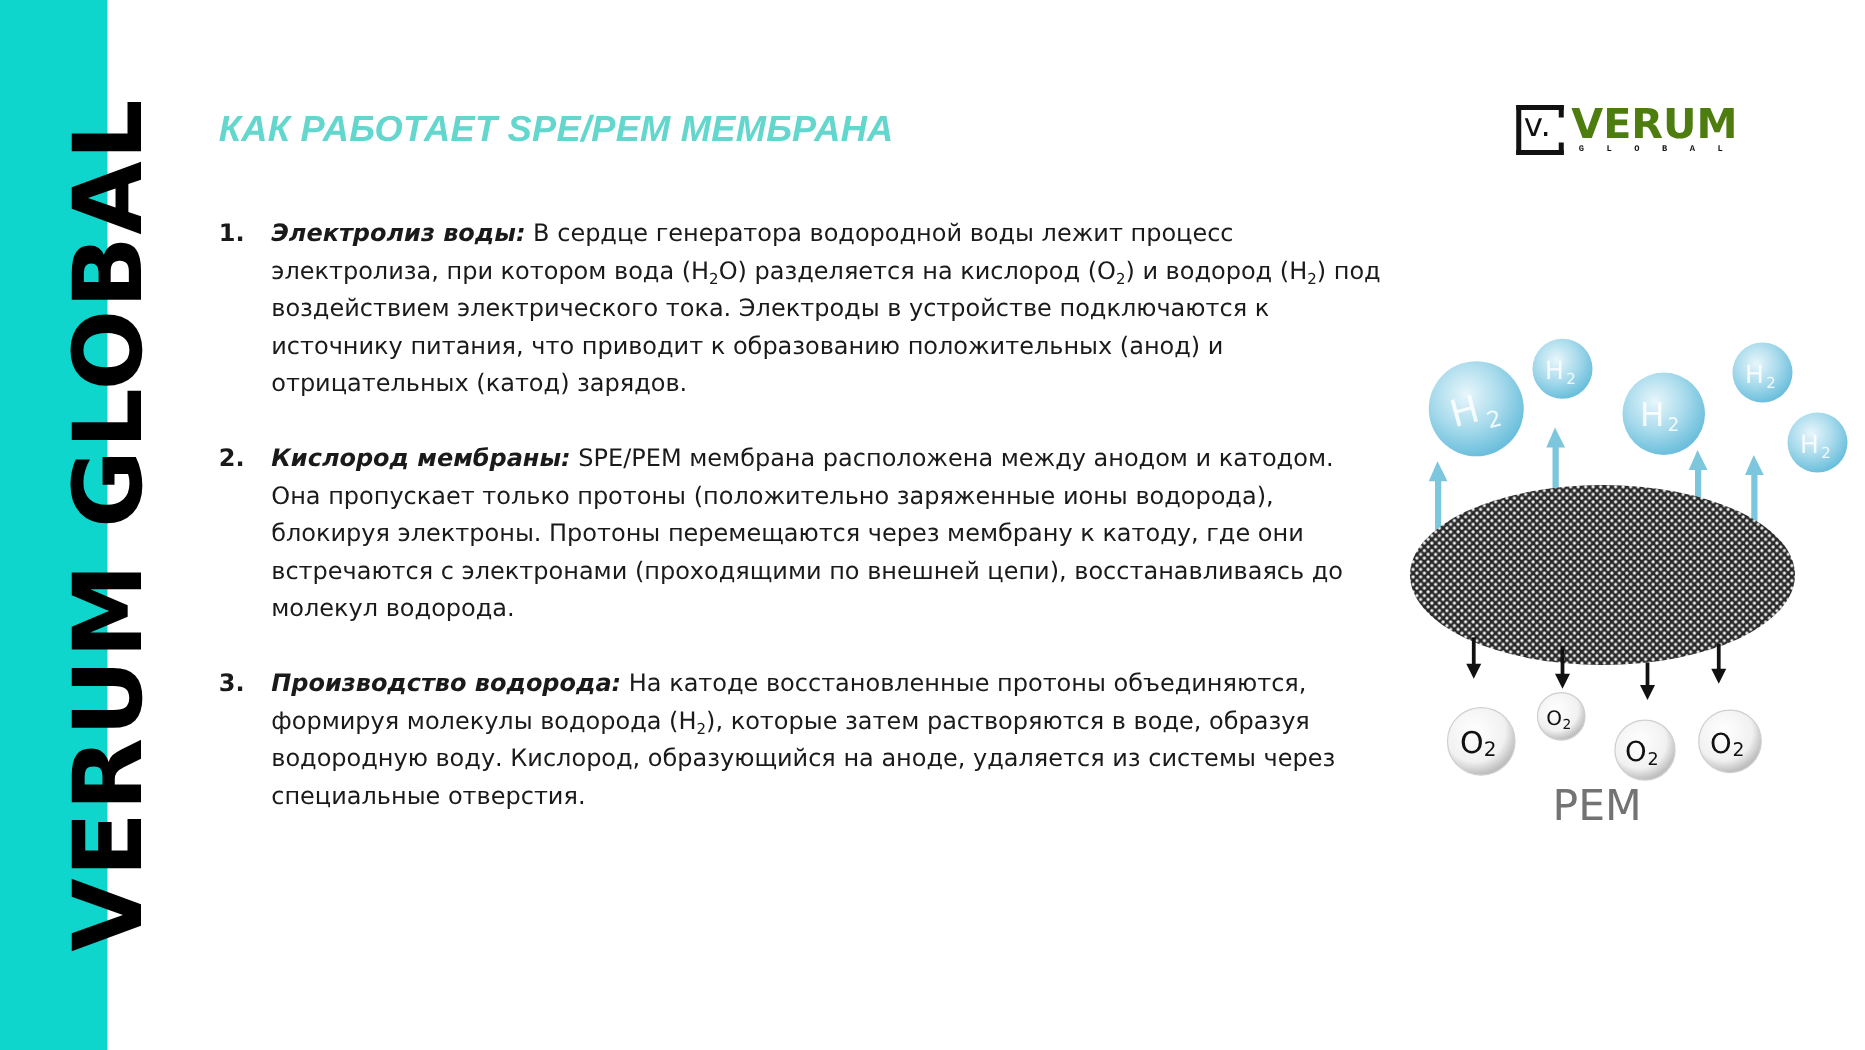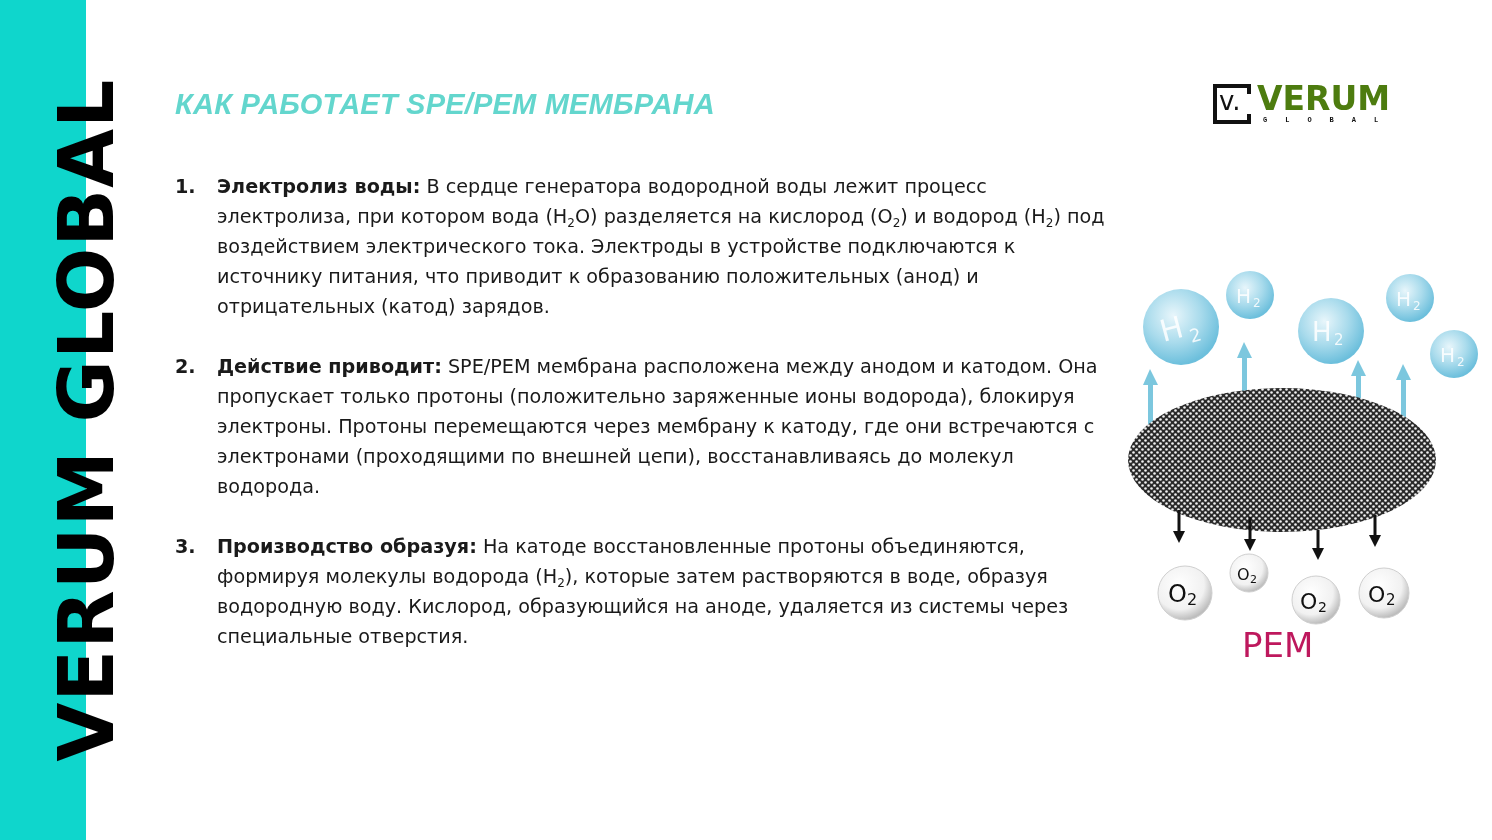"Электролиз воды:" .step-head { font-style: none -> italic }
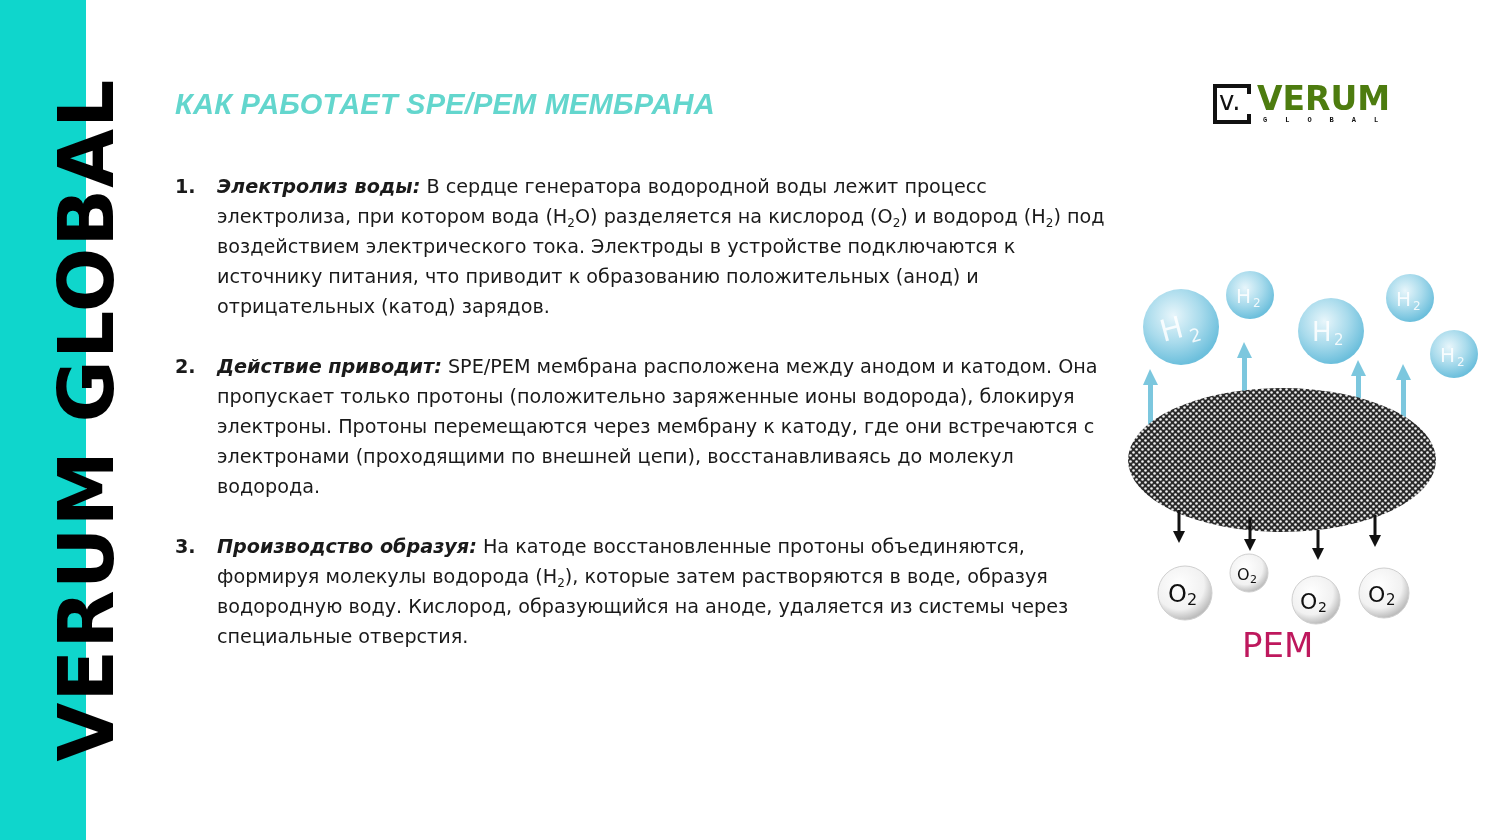"Действие приводит:" span.step-head { text: Действие приводит -> Кислород мембраны }
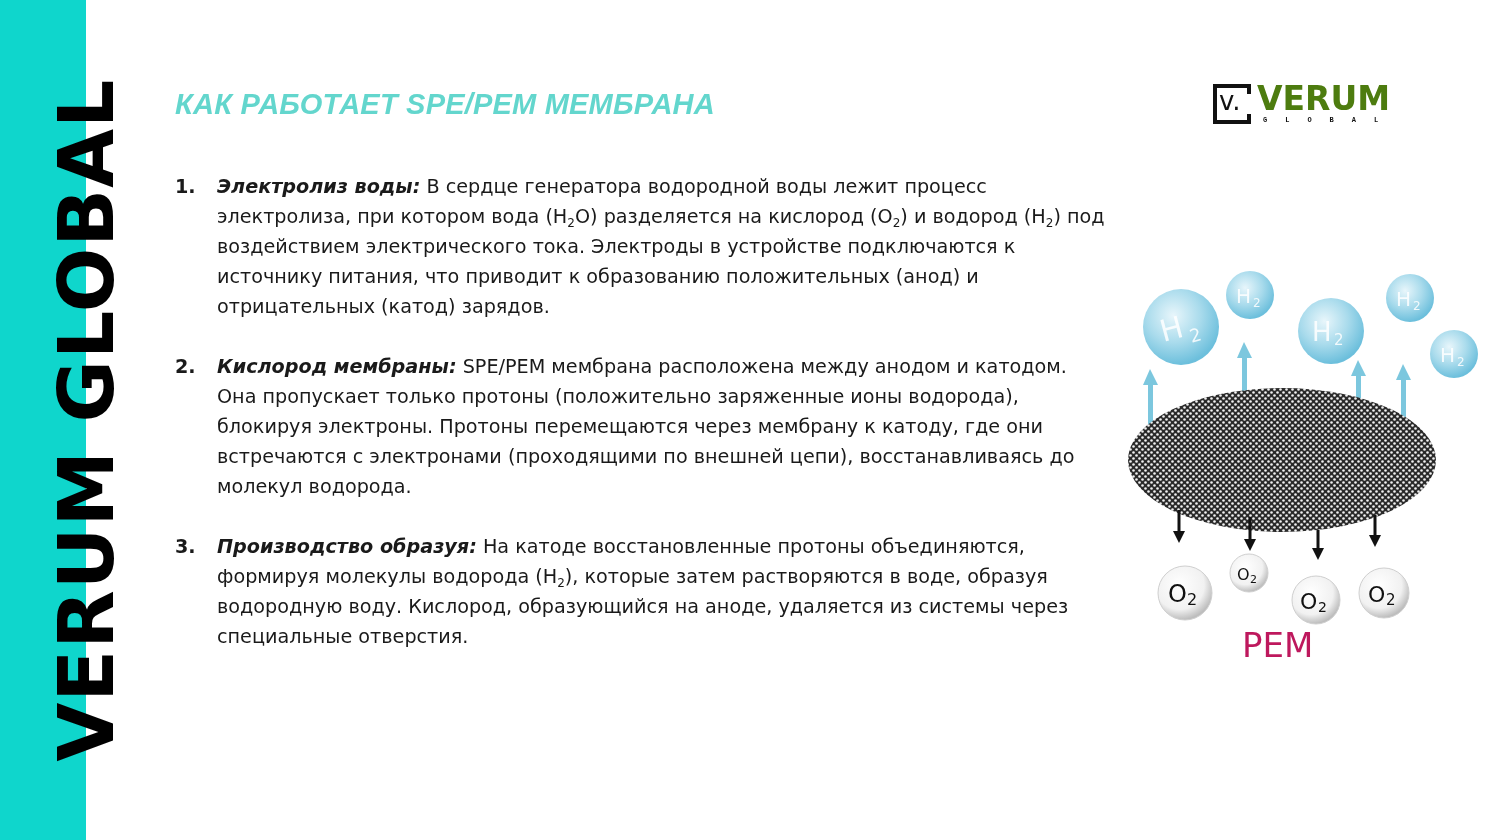"Производство образуя:" span.step-head { text: образуя -> водорода }
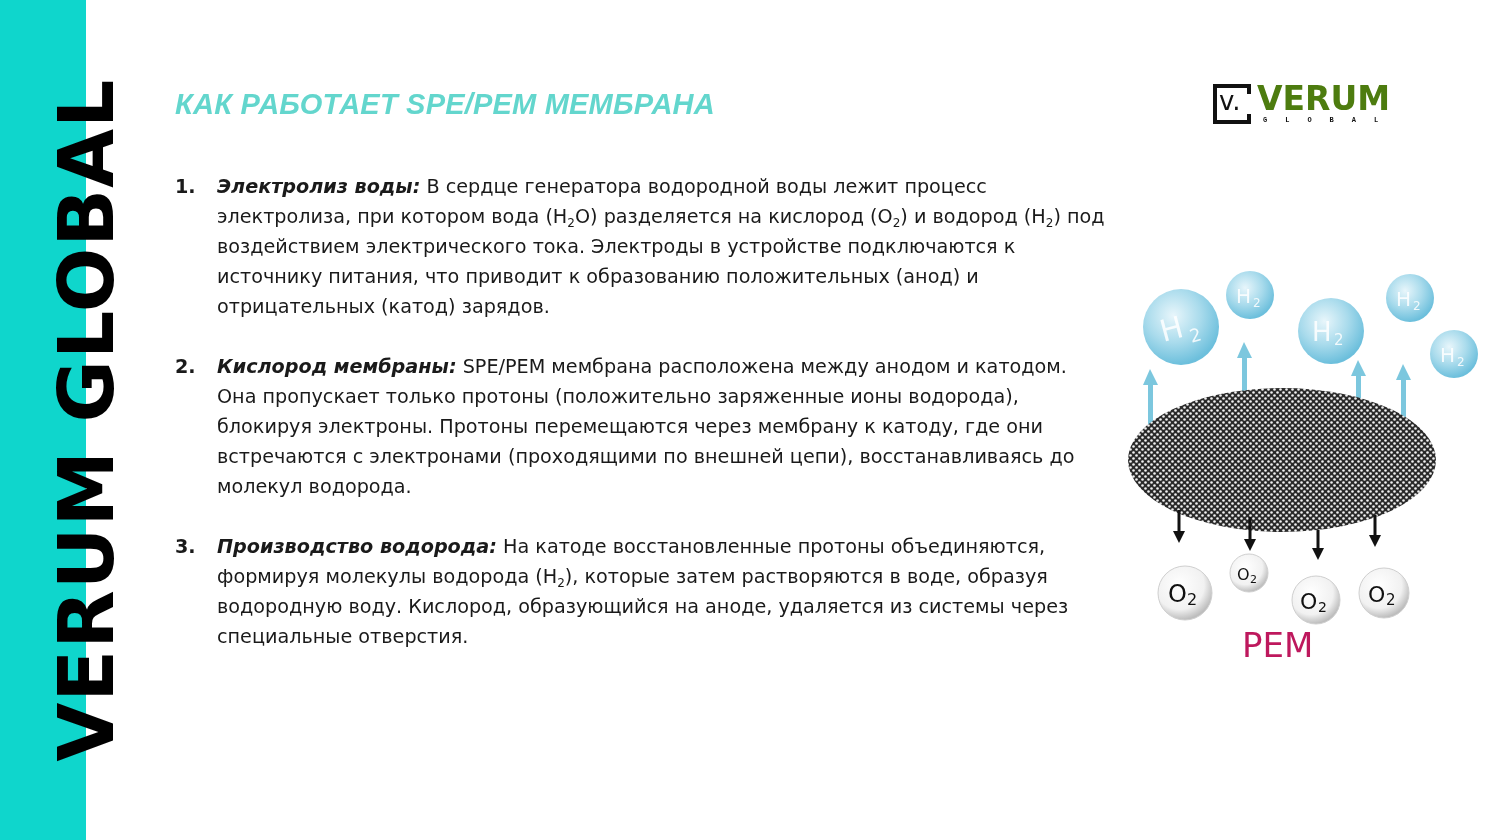"PEM" .pem-label { color: #be185d -> #737373 }
